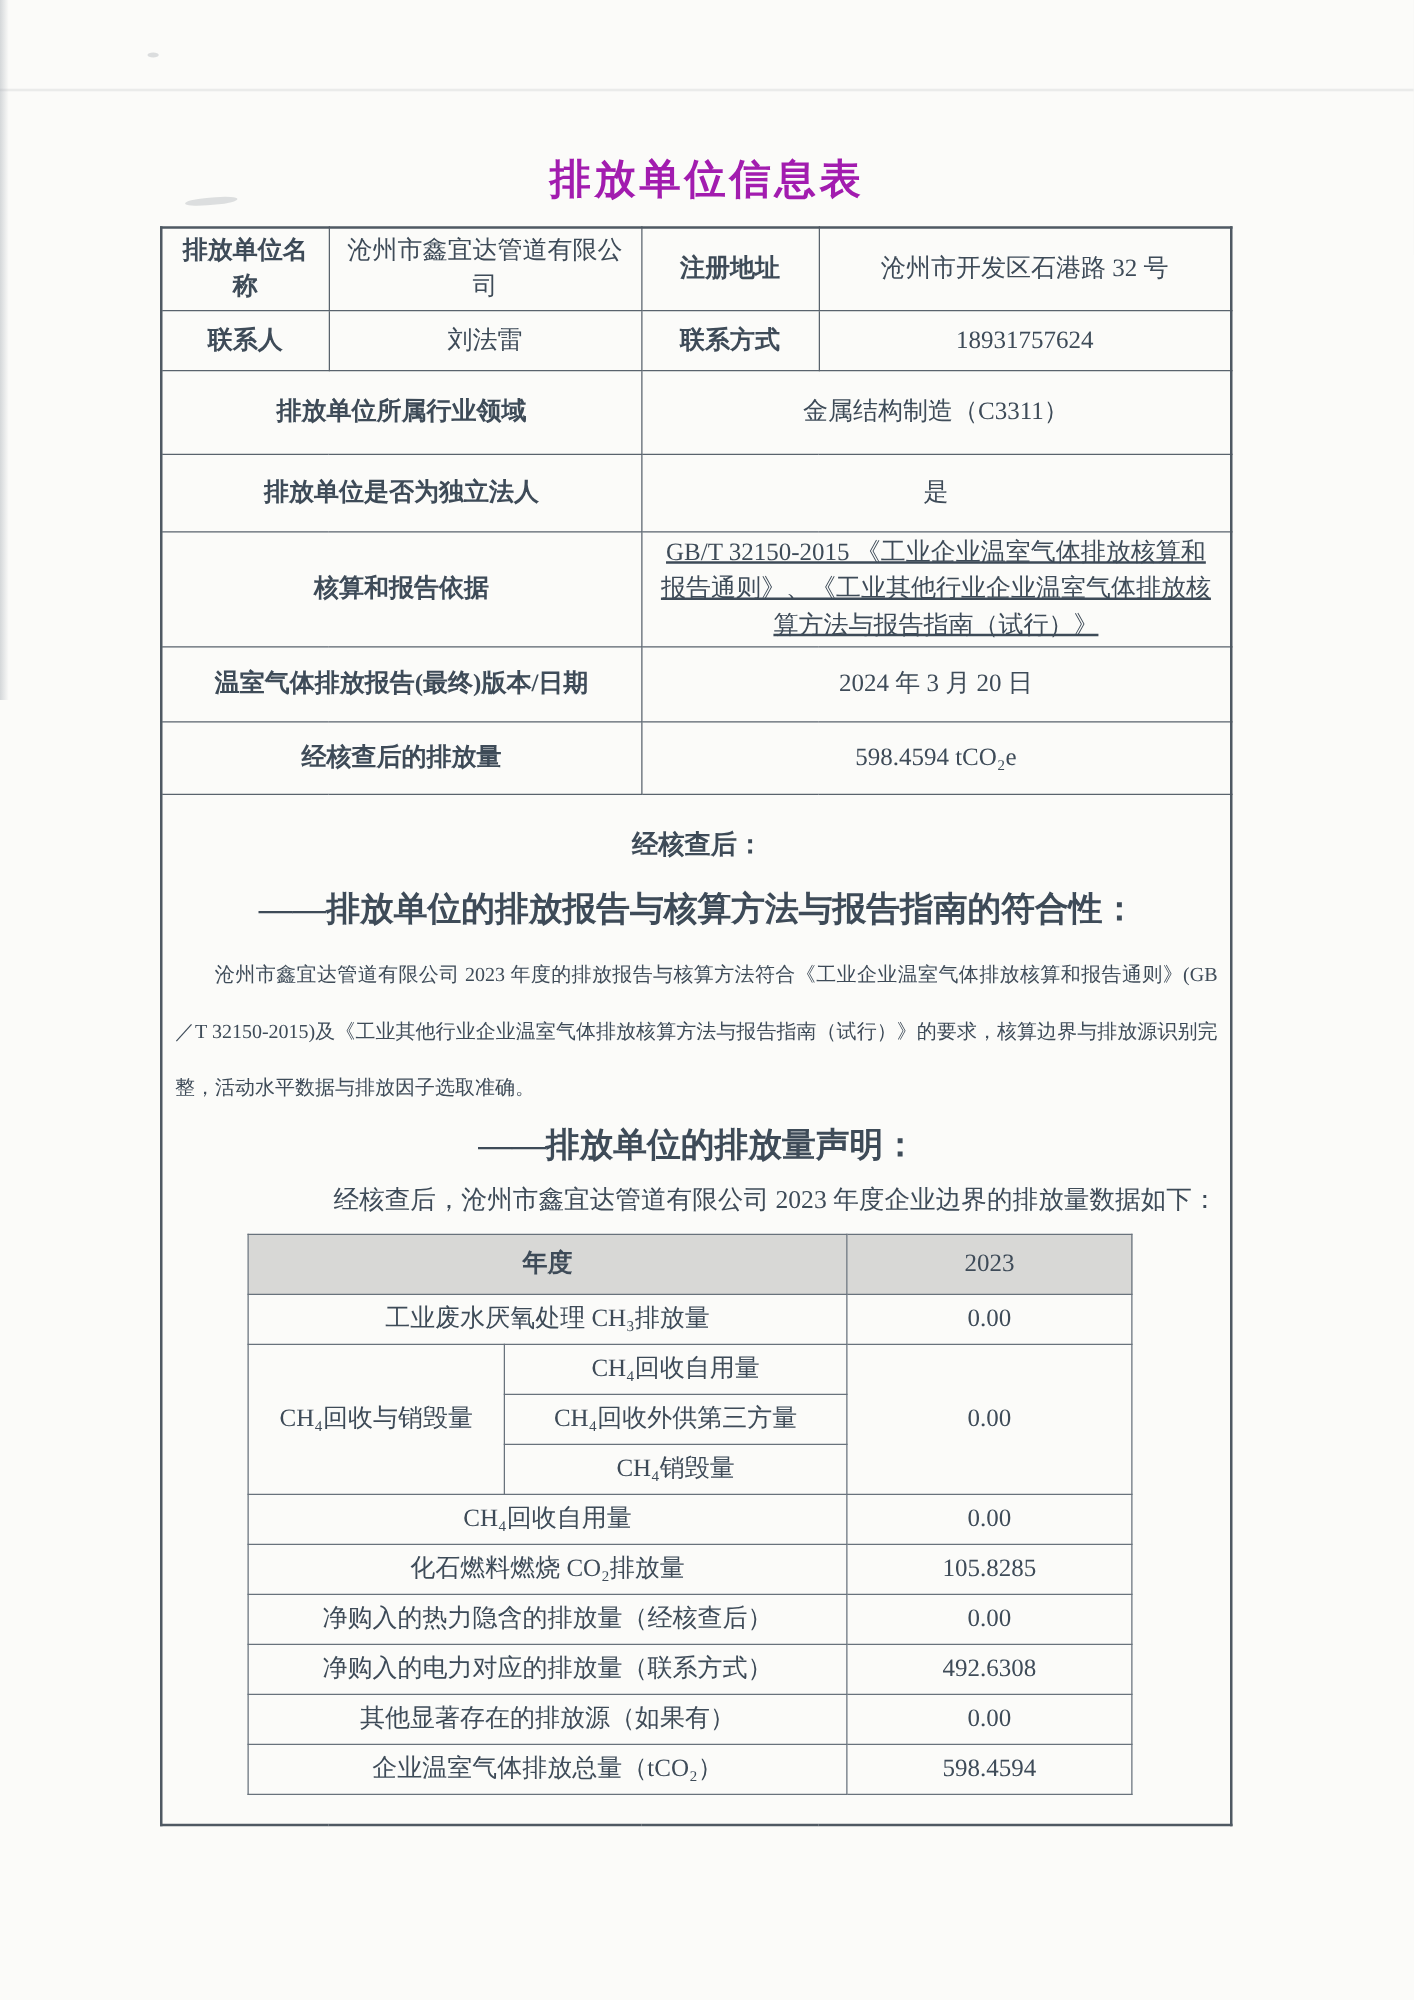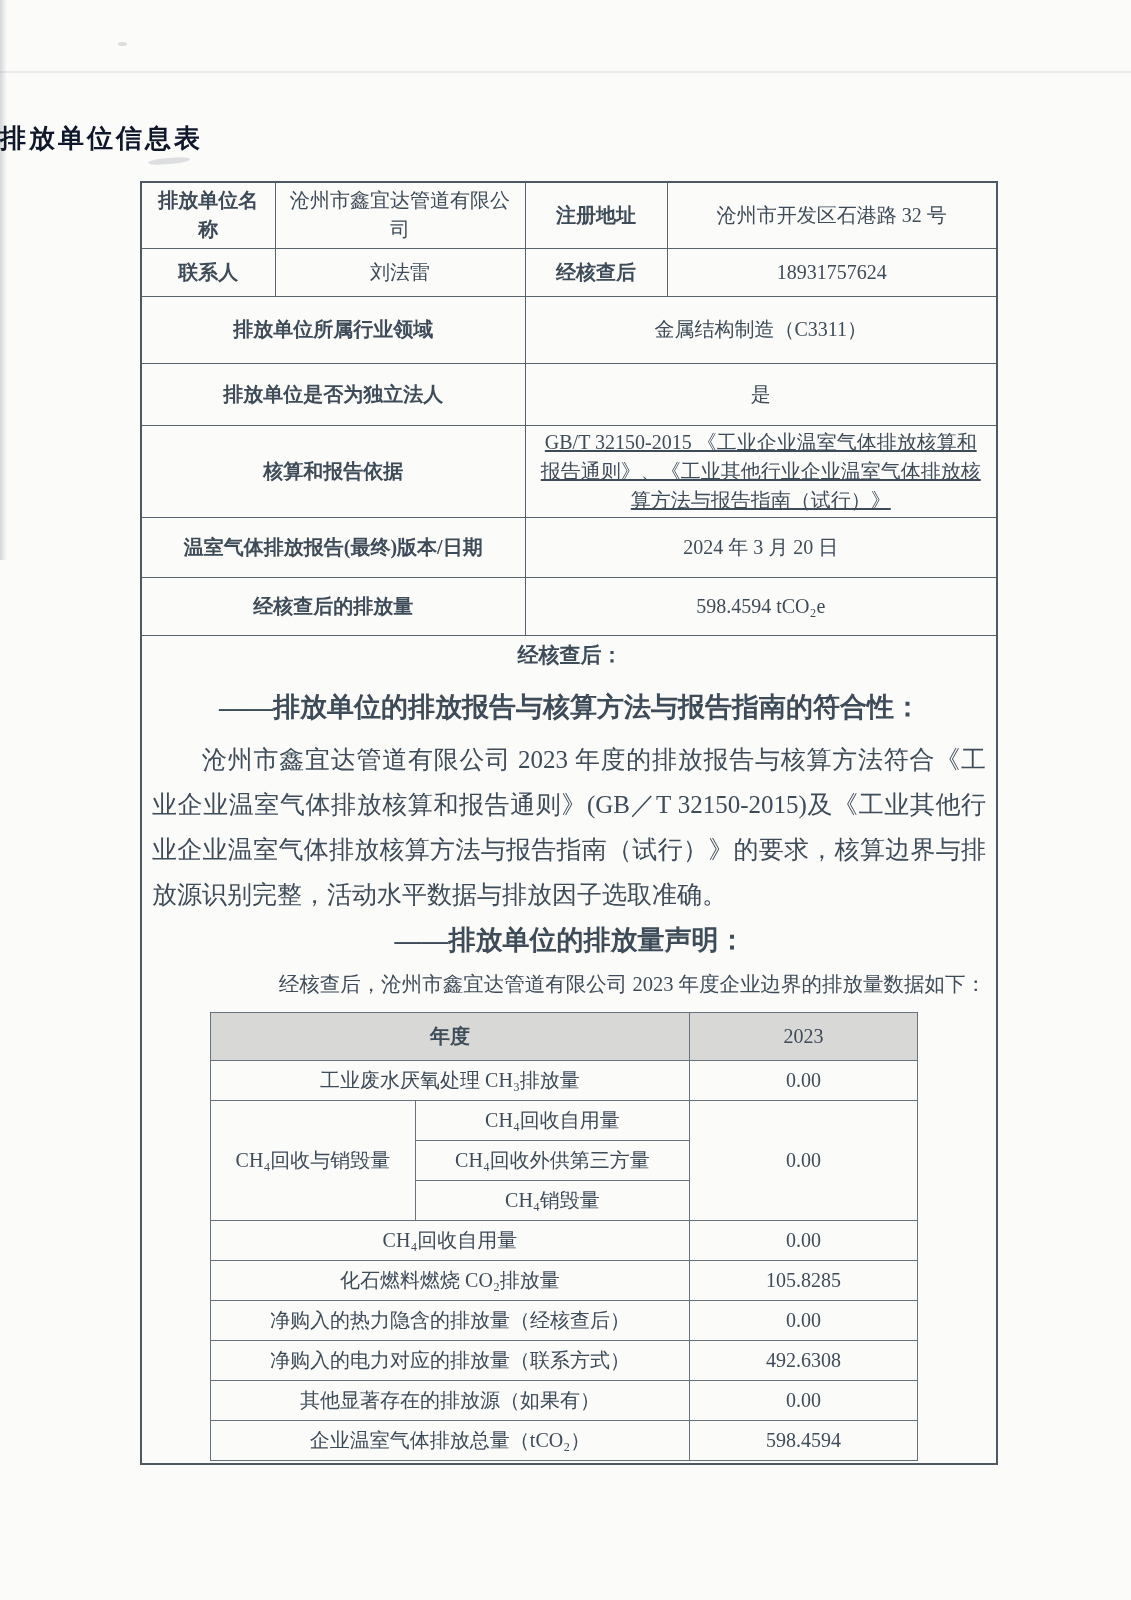"排放单位信息表" .doc-title { color: #0f172a -> #a21caf; font-size: 26px -> 33px; text-align: none -> center }
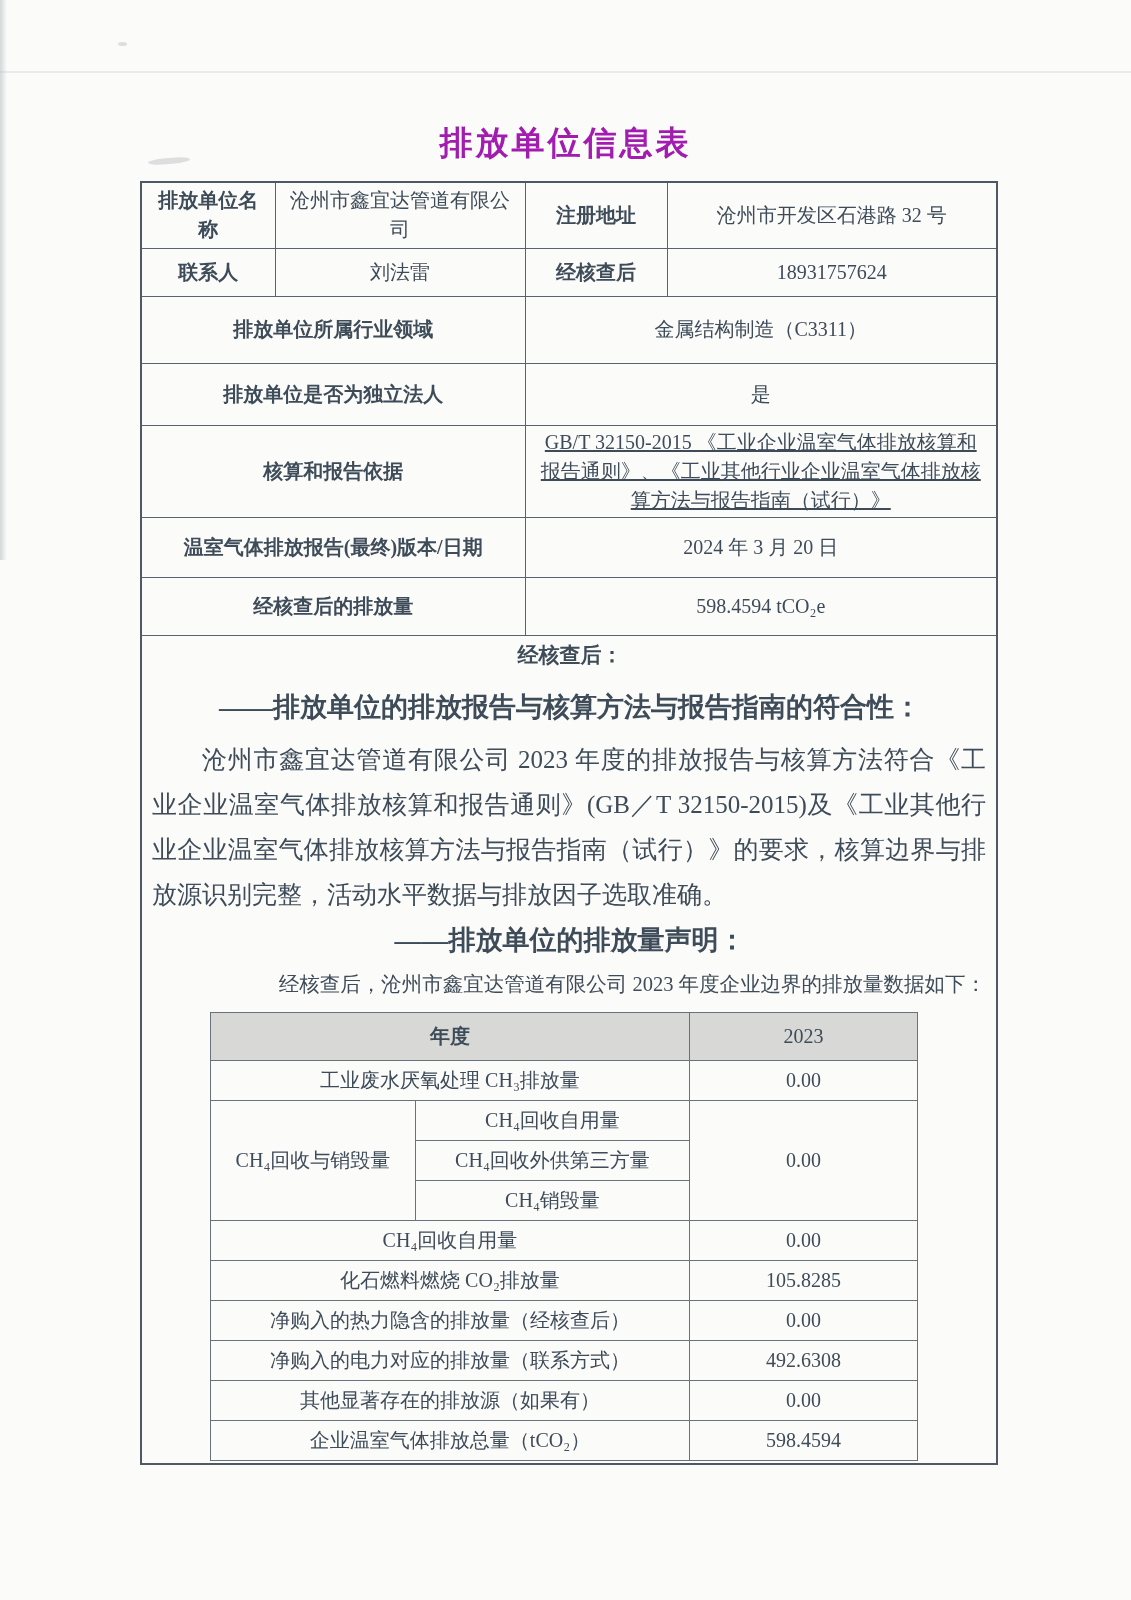"排放单位名称" table.outer { left: 140px -> 128px }
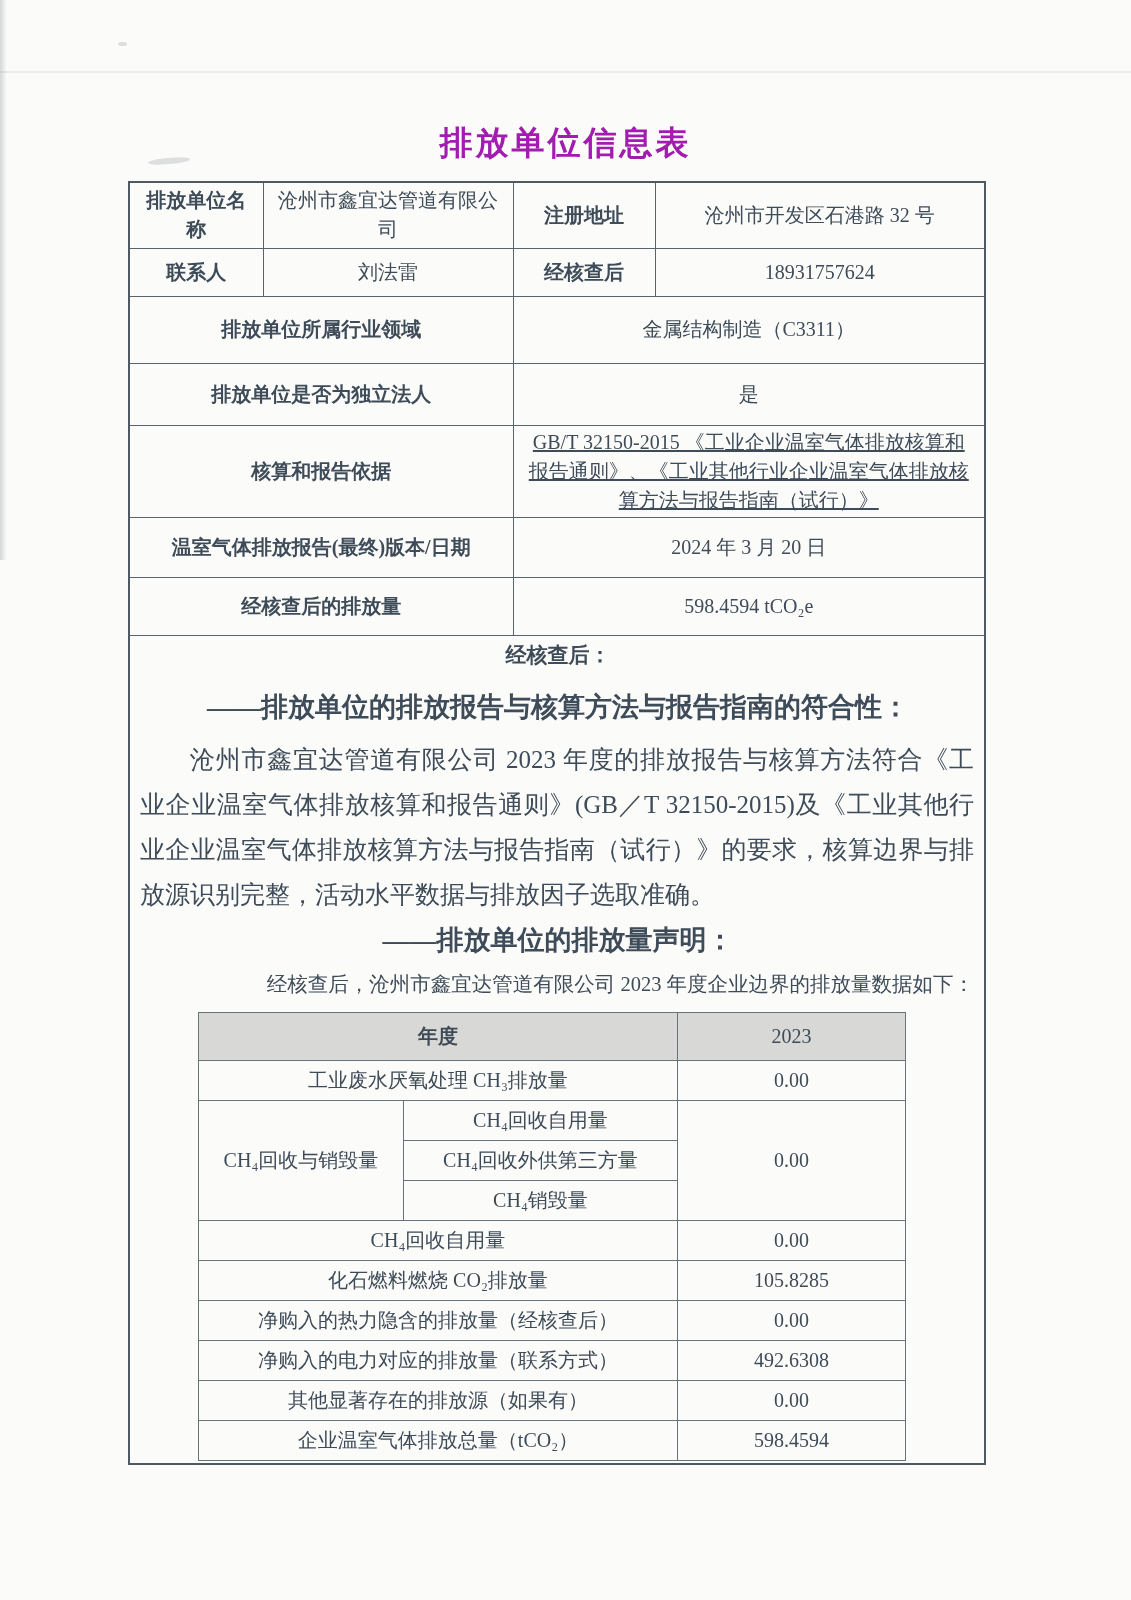"经核查后" td.lbl { text: 经核查后 -> 联系方式 }
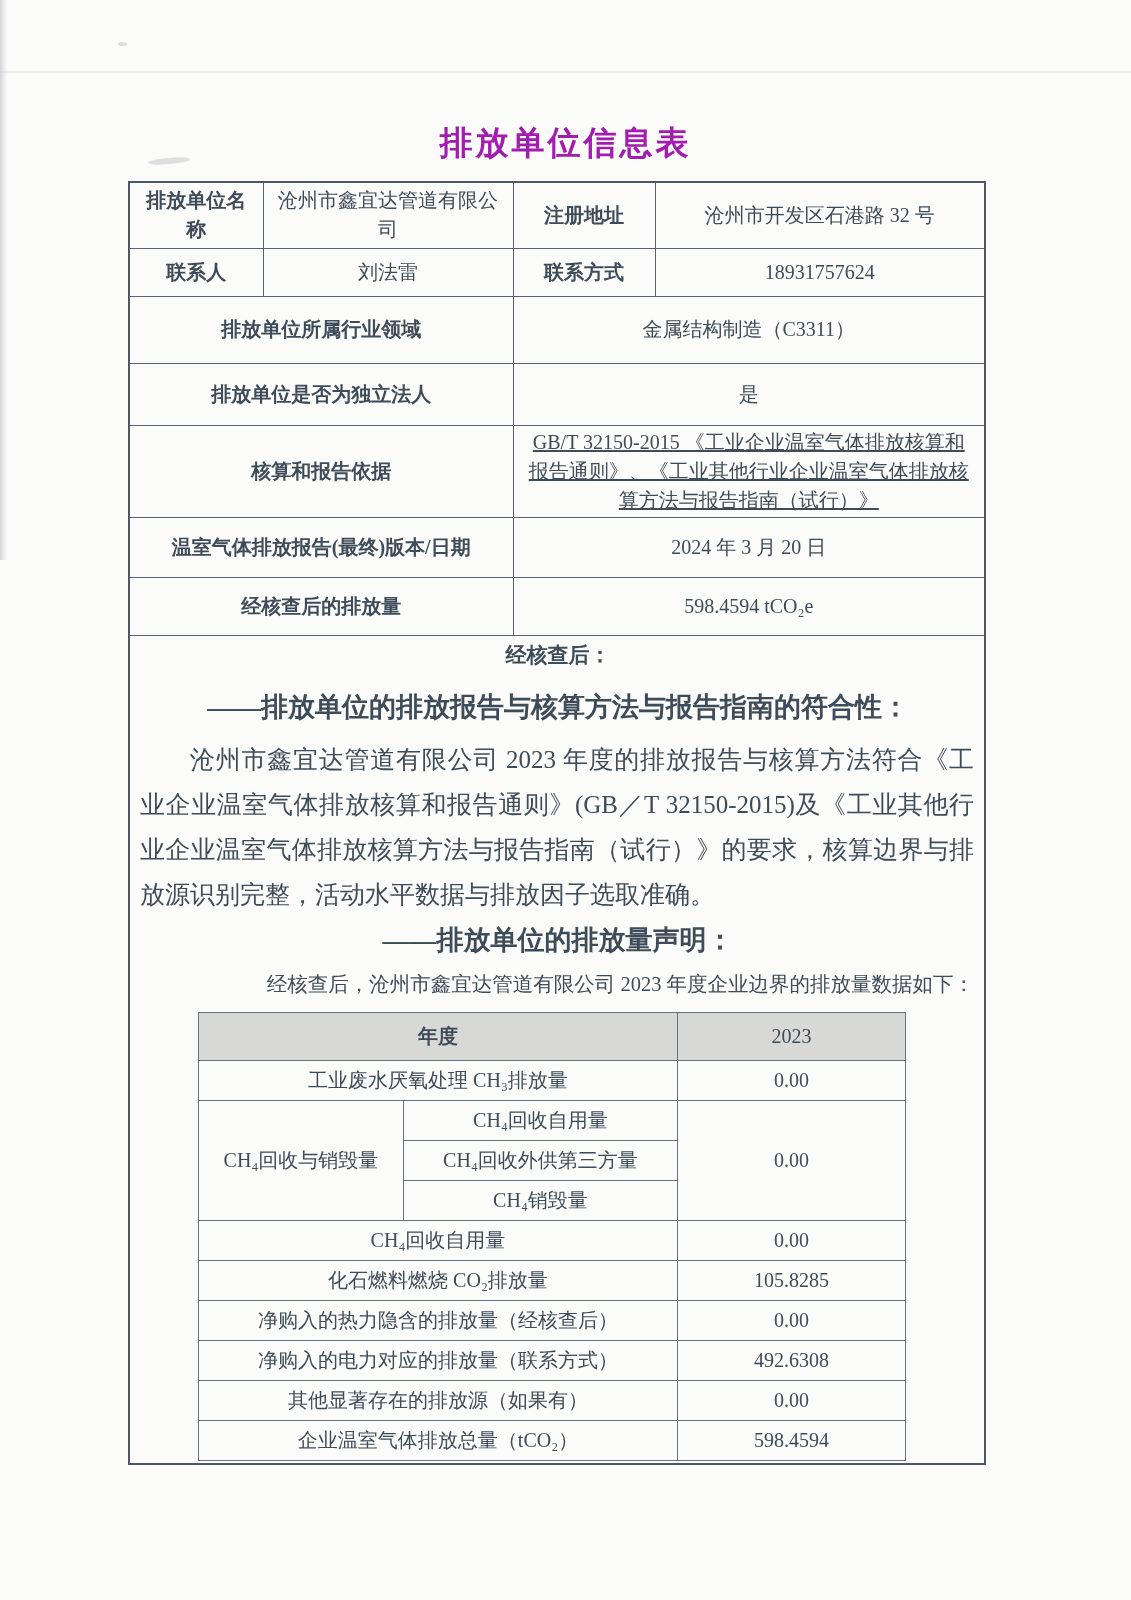"沧州市鑫宜达管道有限公司 2023" .c-body { font-size: 25px -> 16px }
